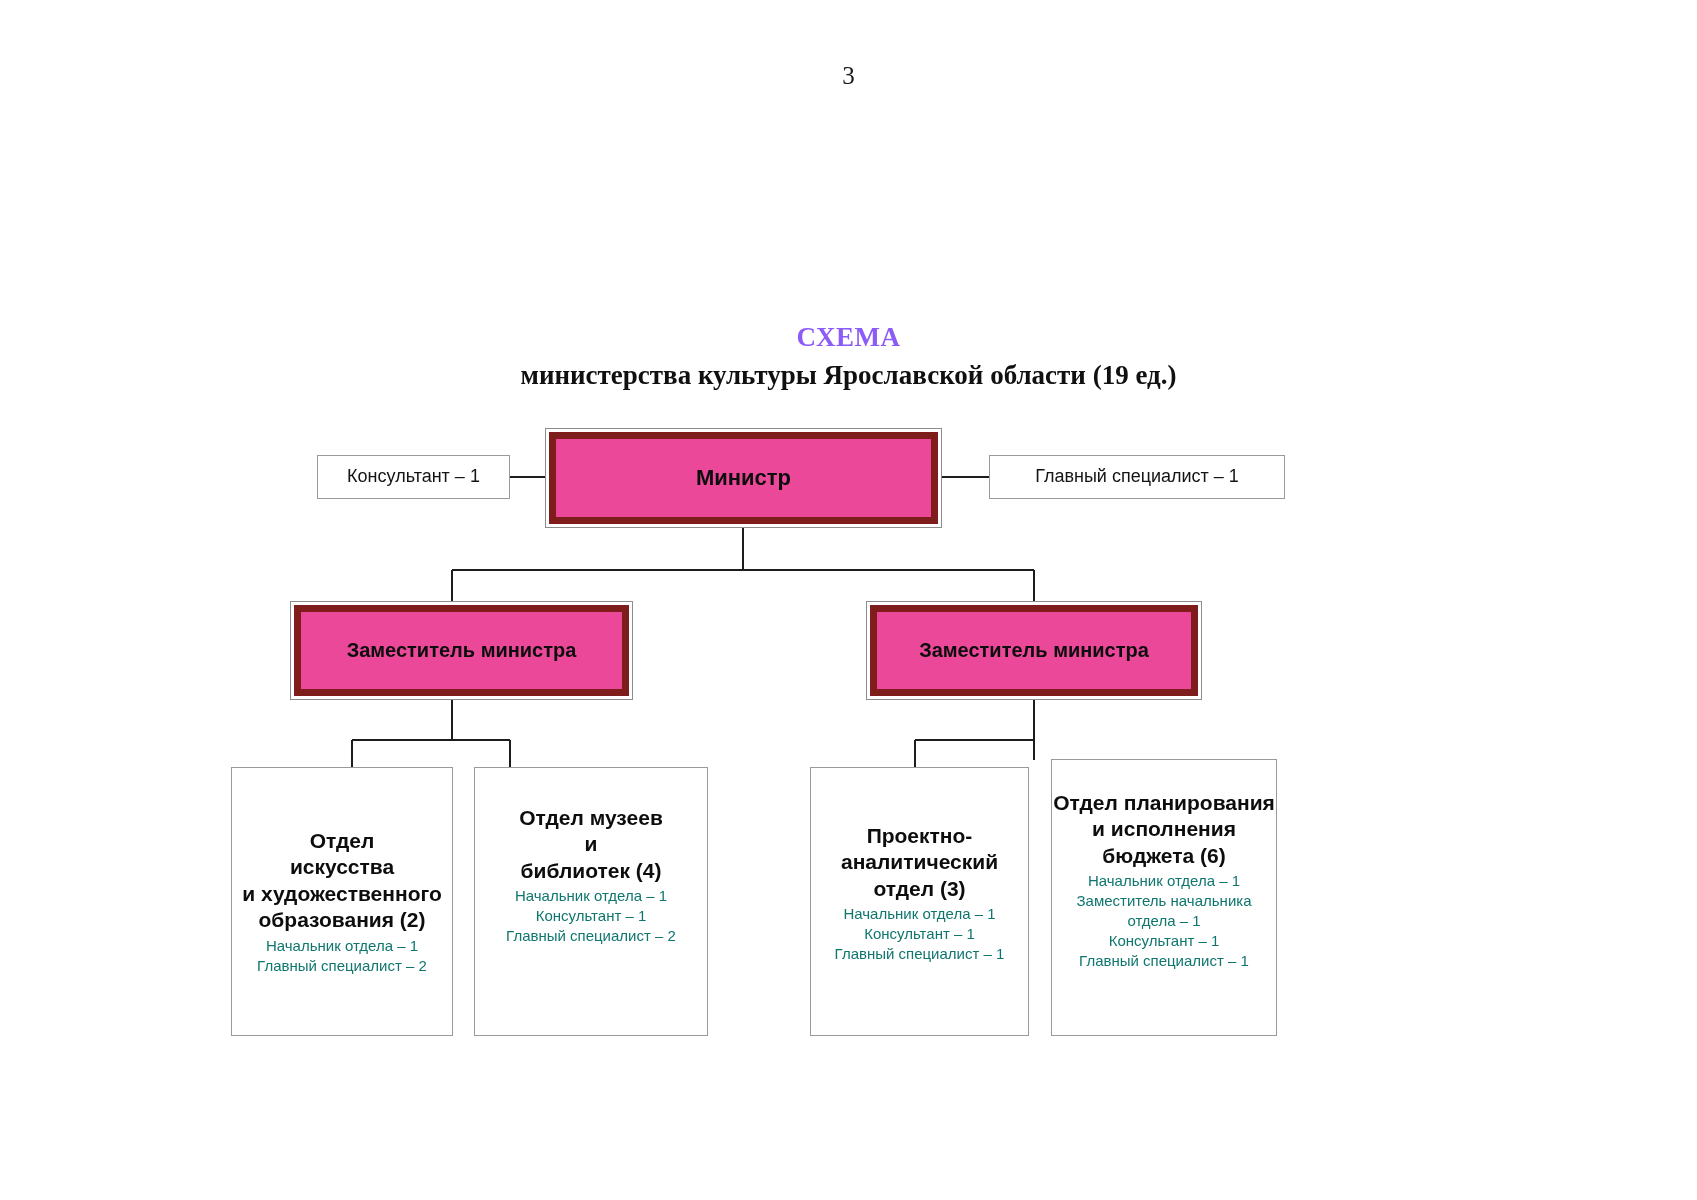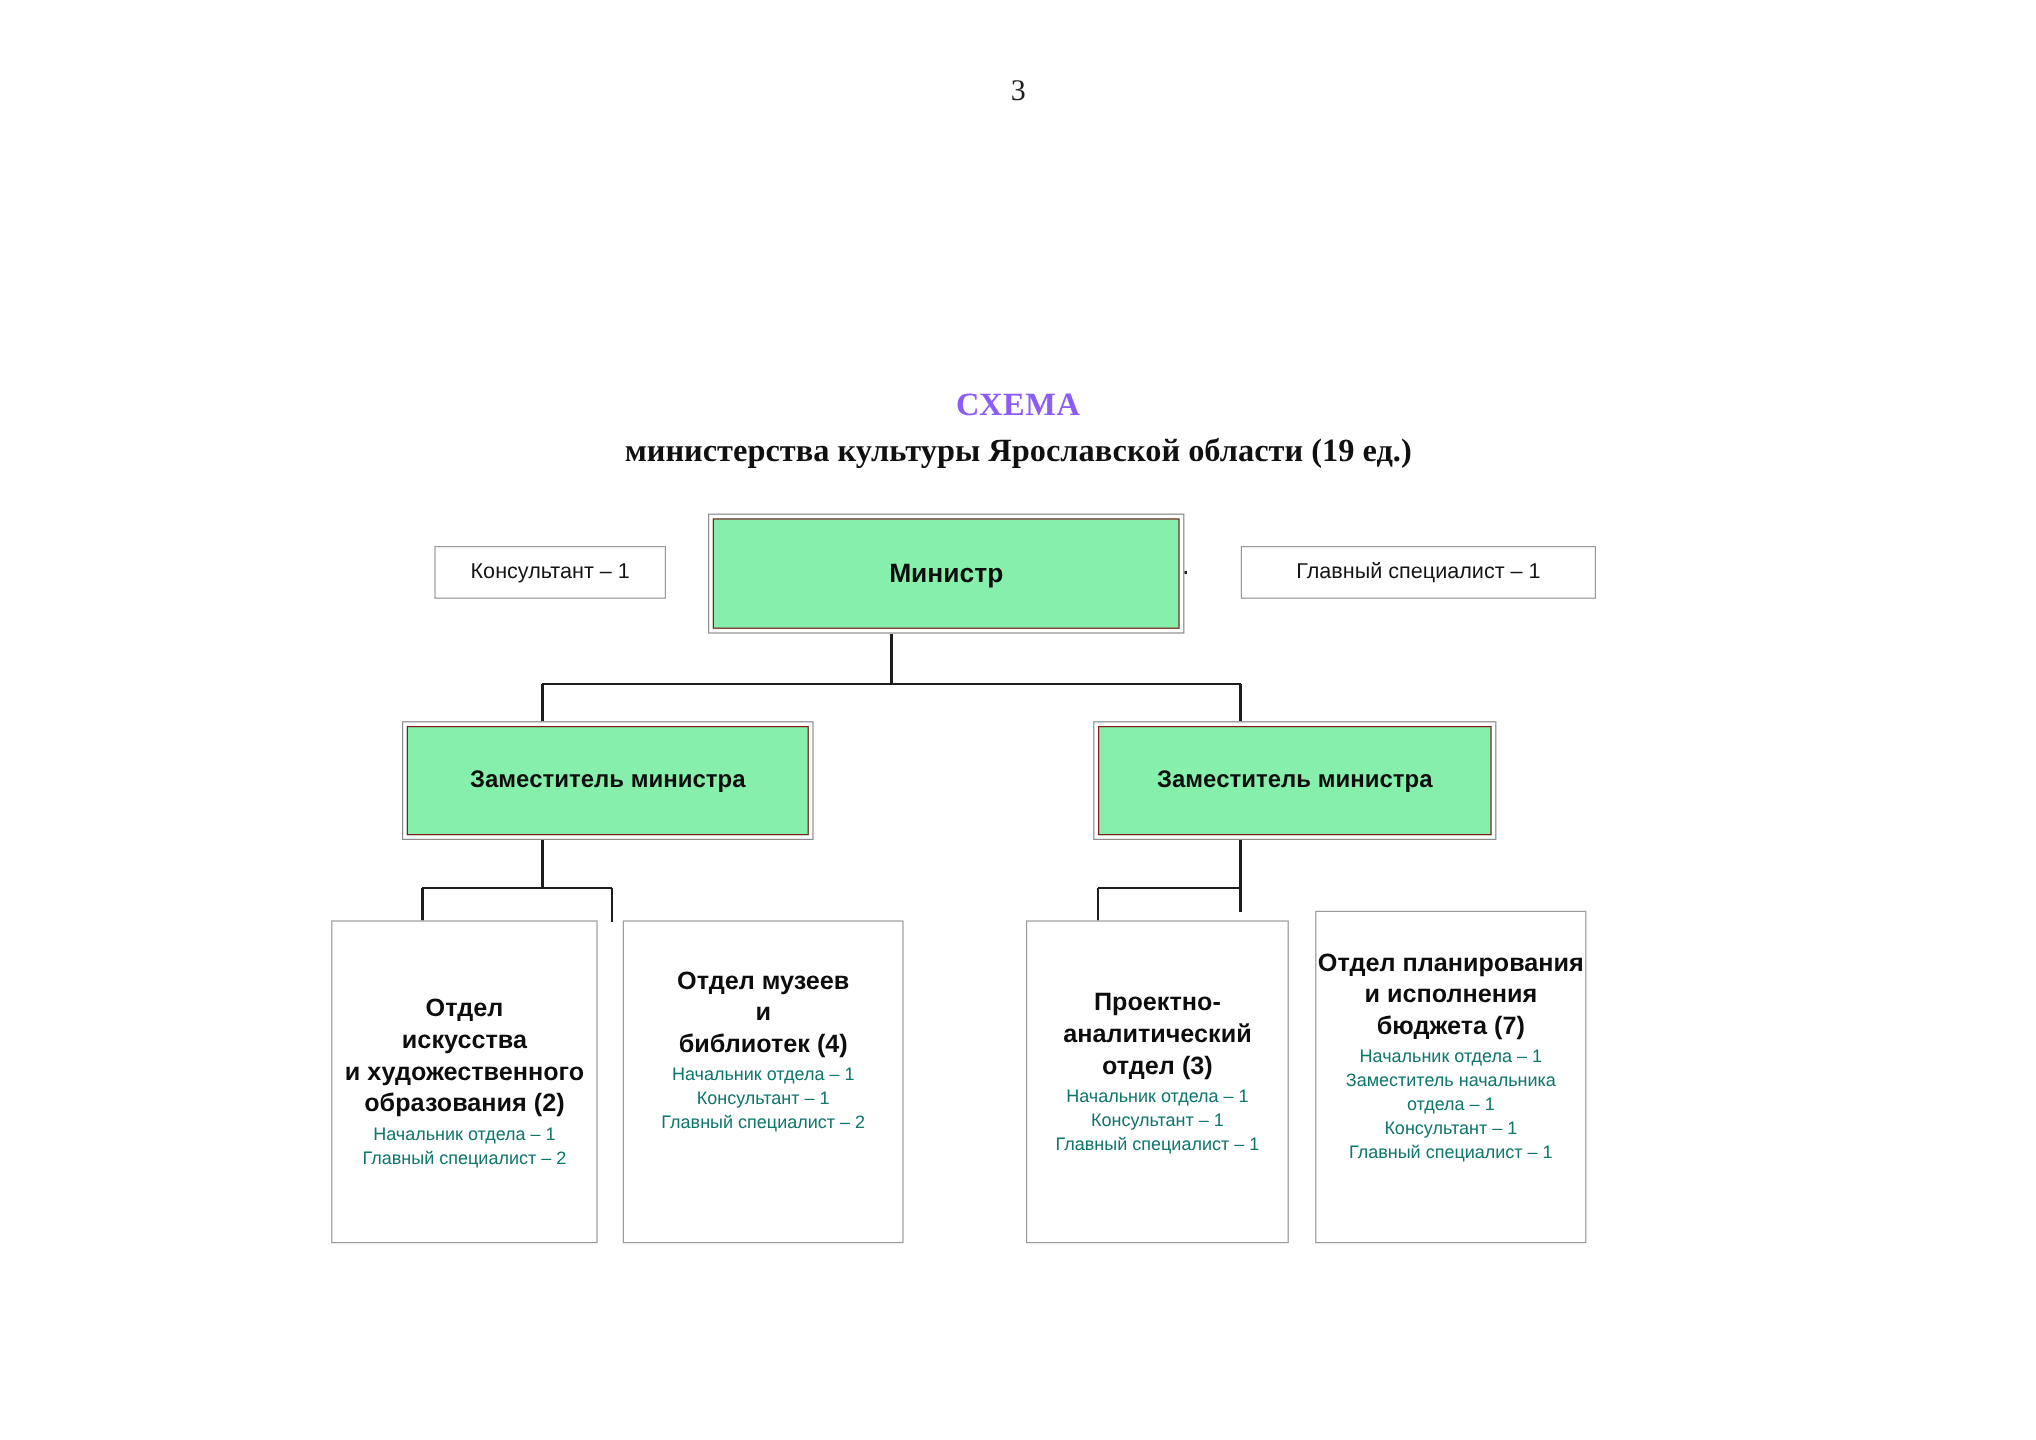"Консультант – 1" .node { margin-left: 45px -> none }
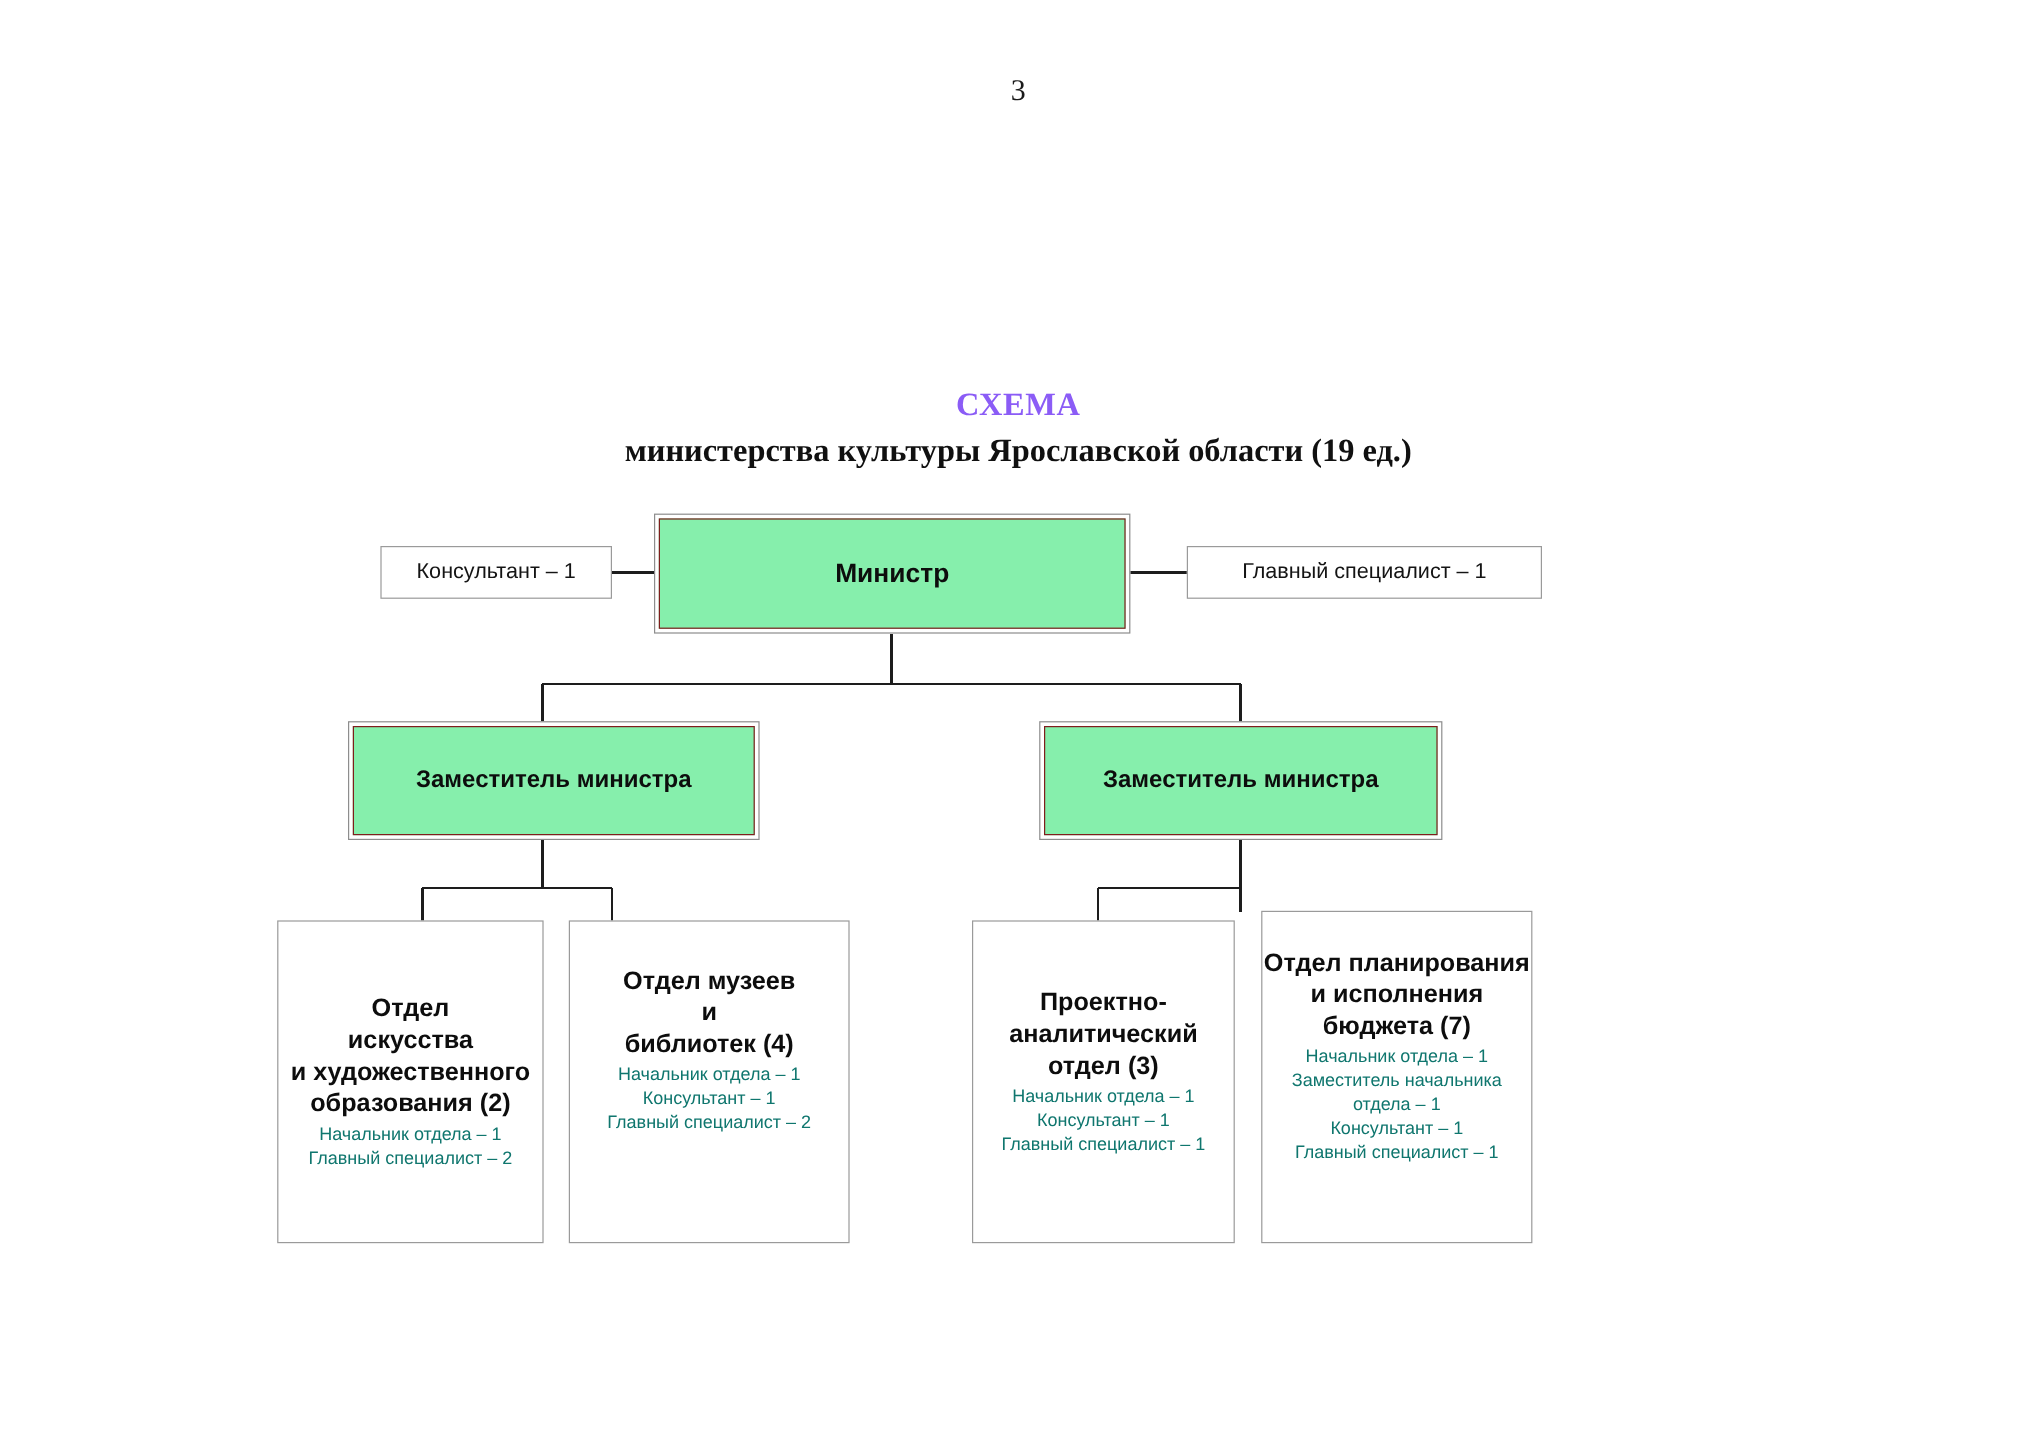"Министр" .node-double .inner { background: #86efac -> #ec4899; border: 1px solid #7f1d1d -> 7px solid #7f1d1d }
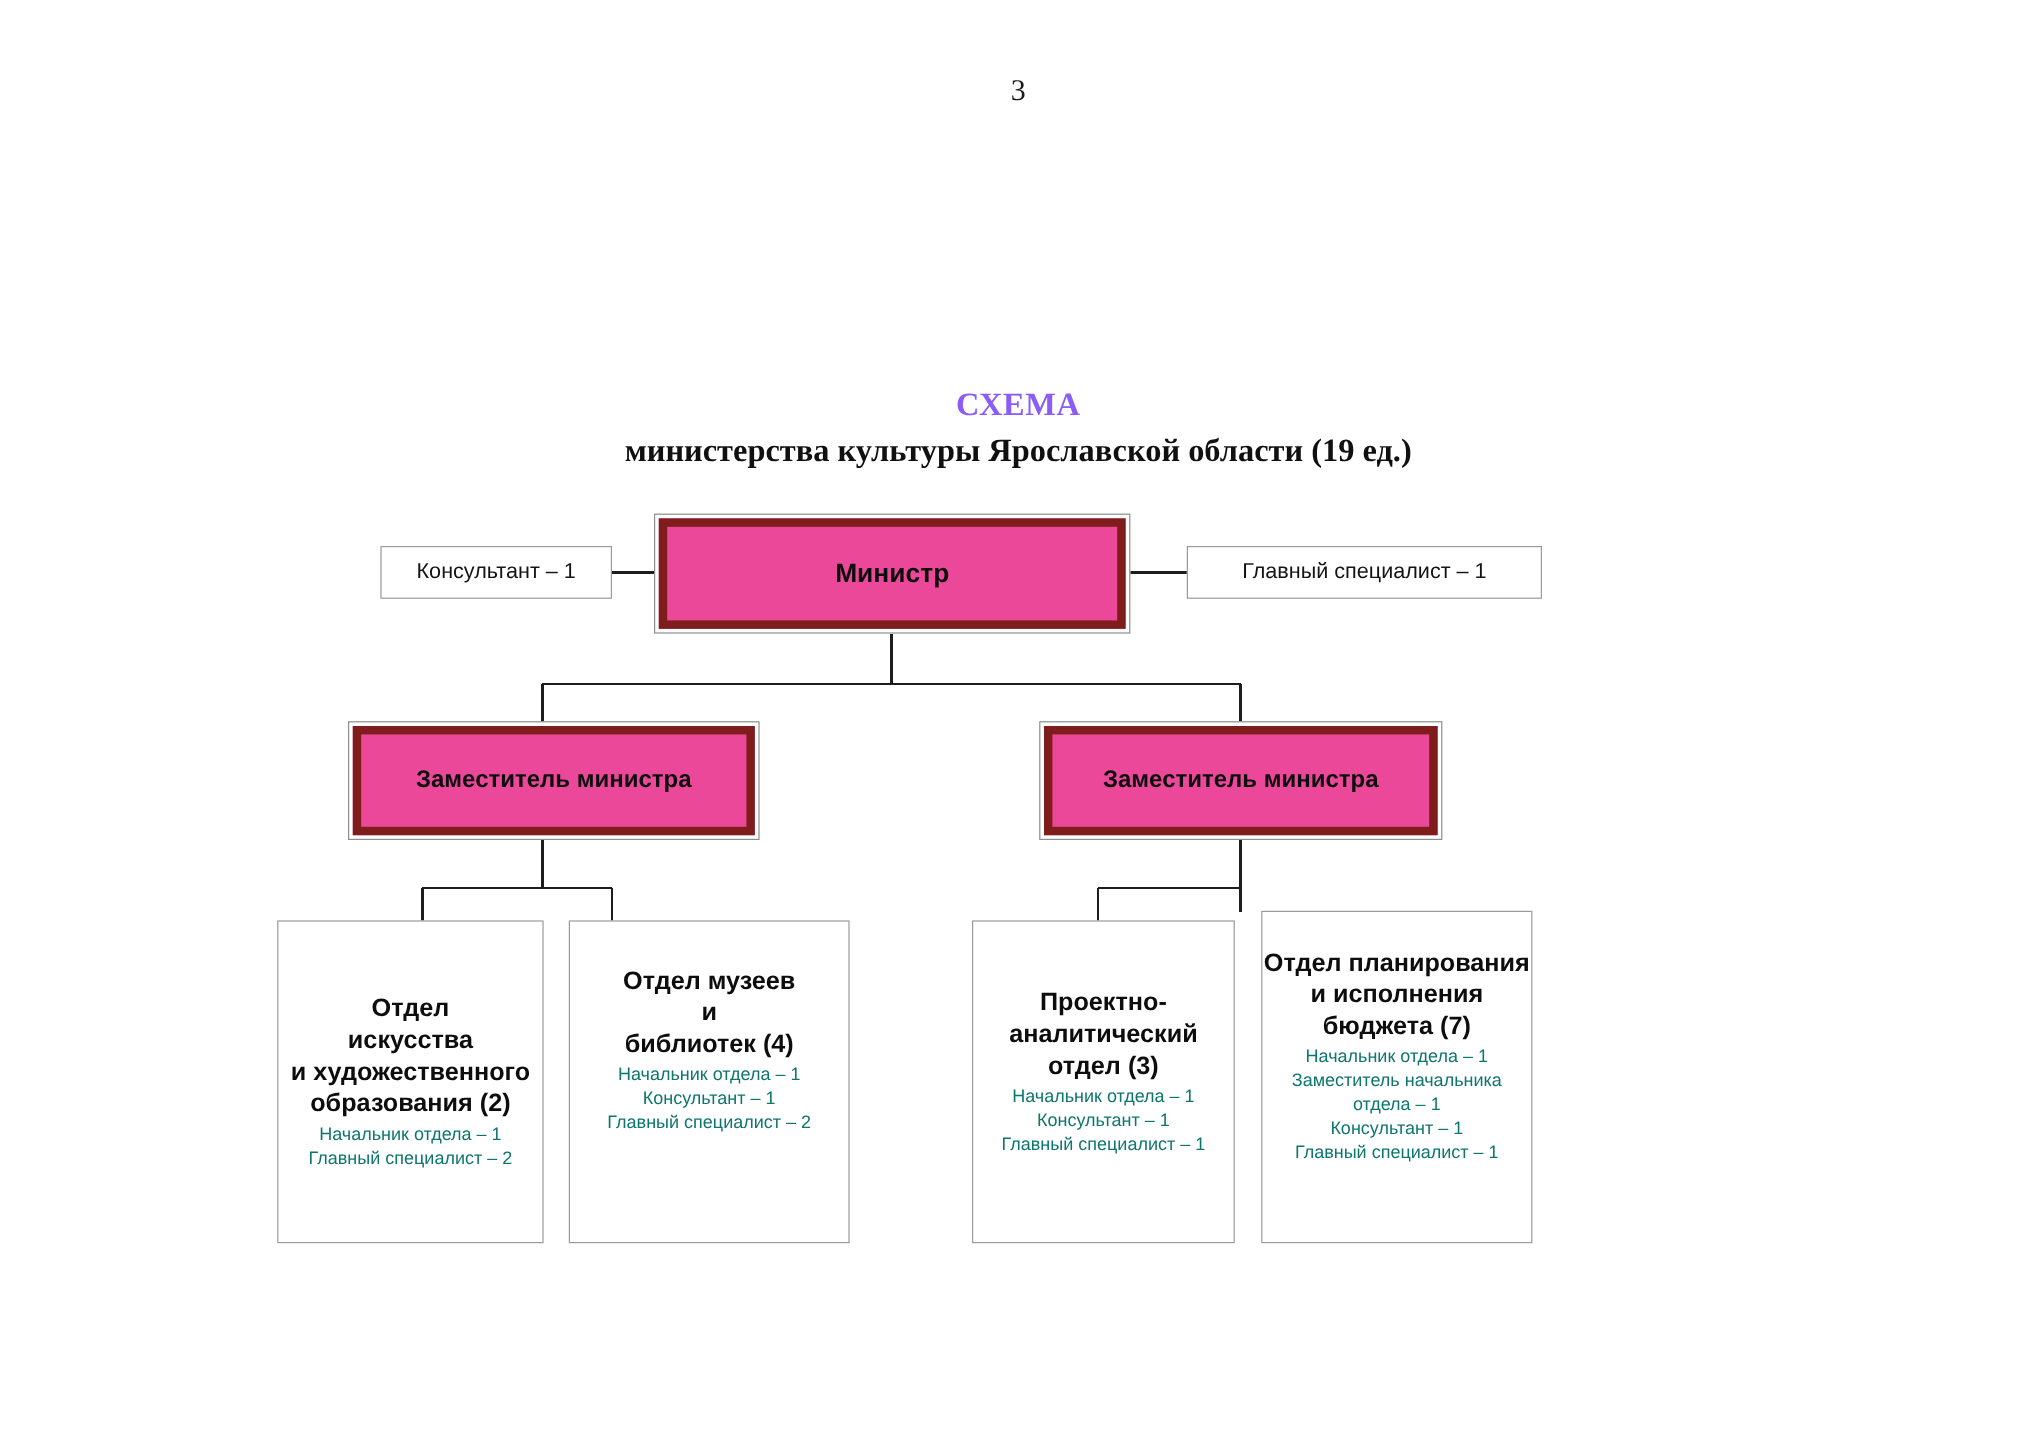"Отдел планирования" div.dept-head { text: 7 -> 6 }
